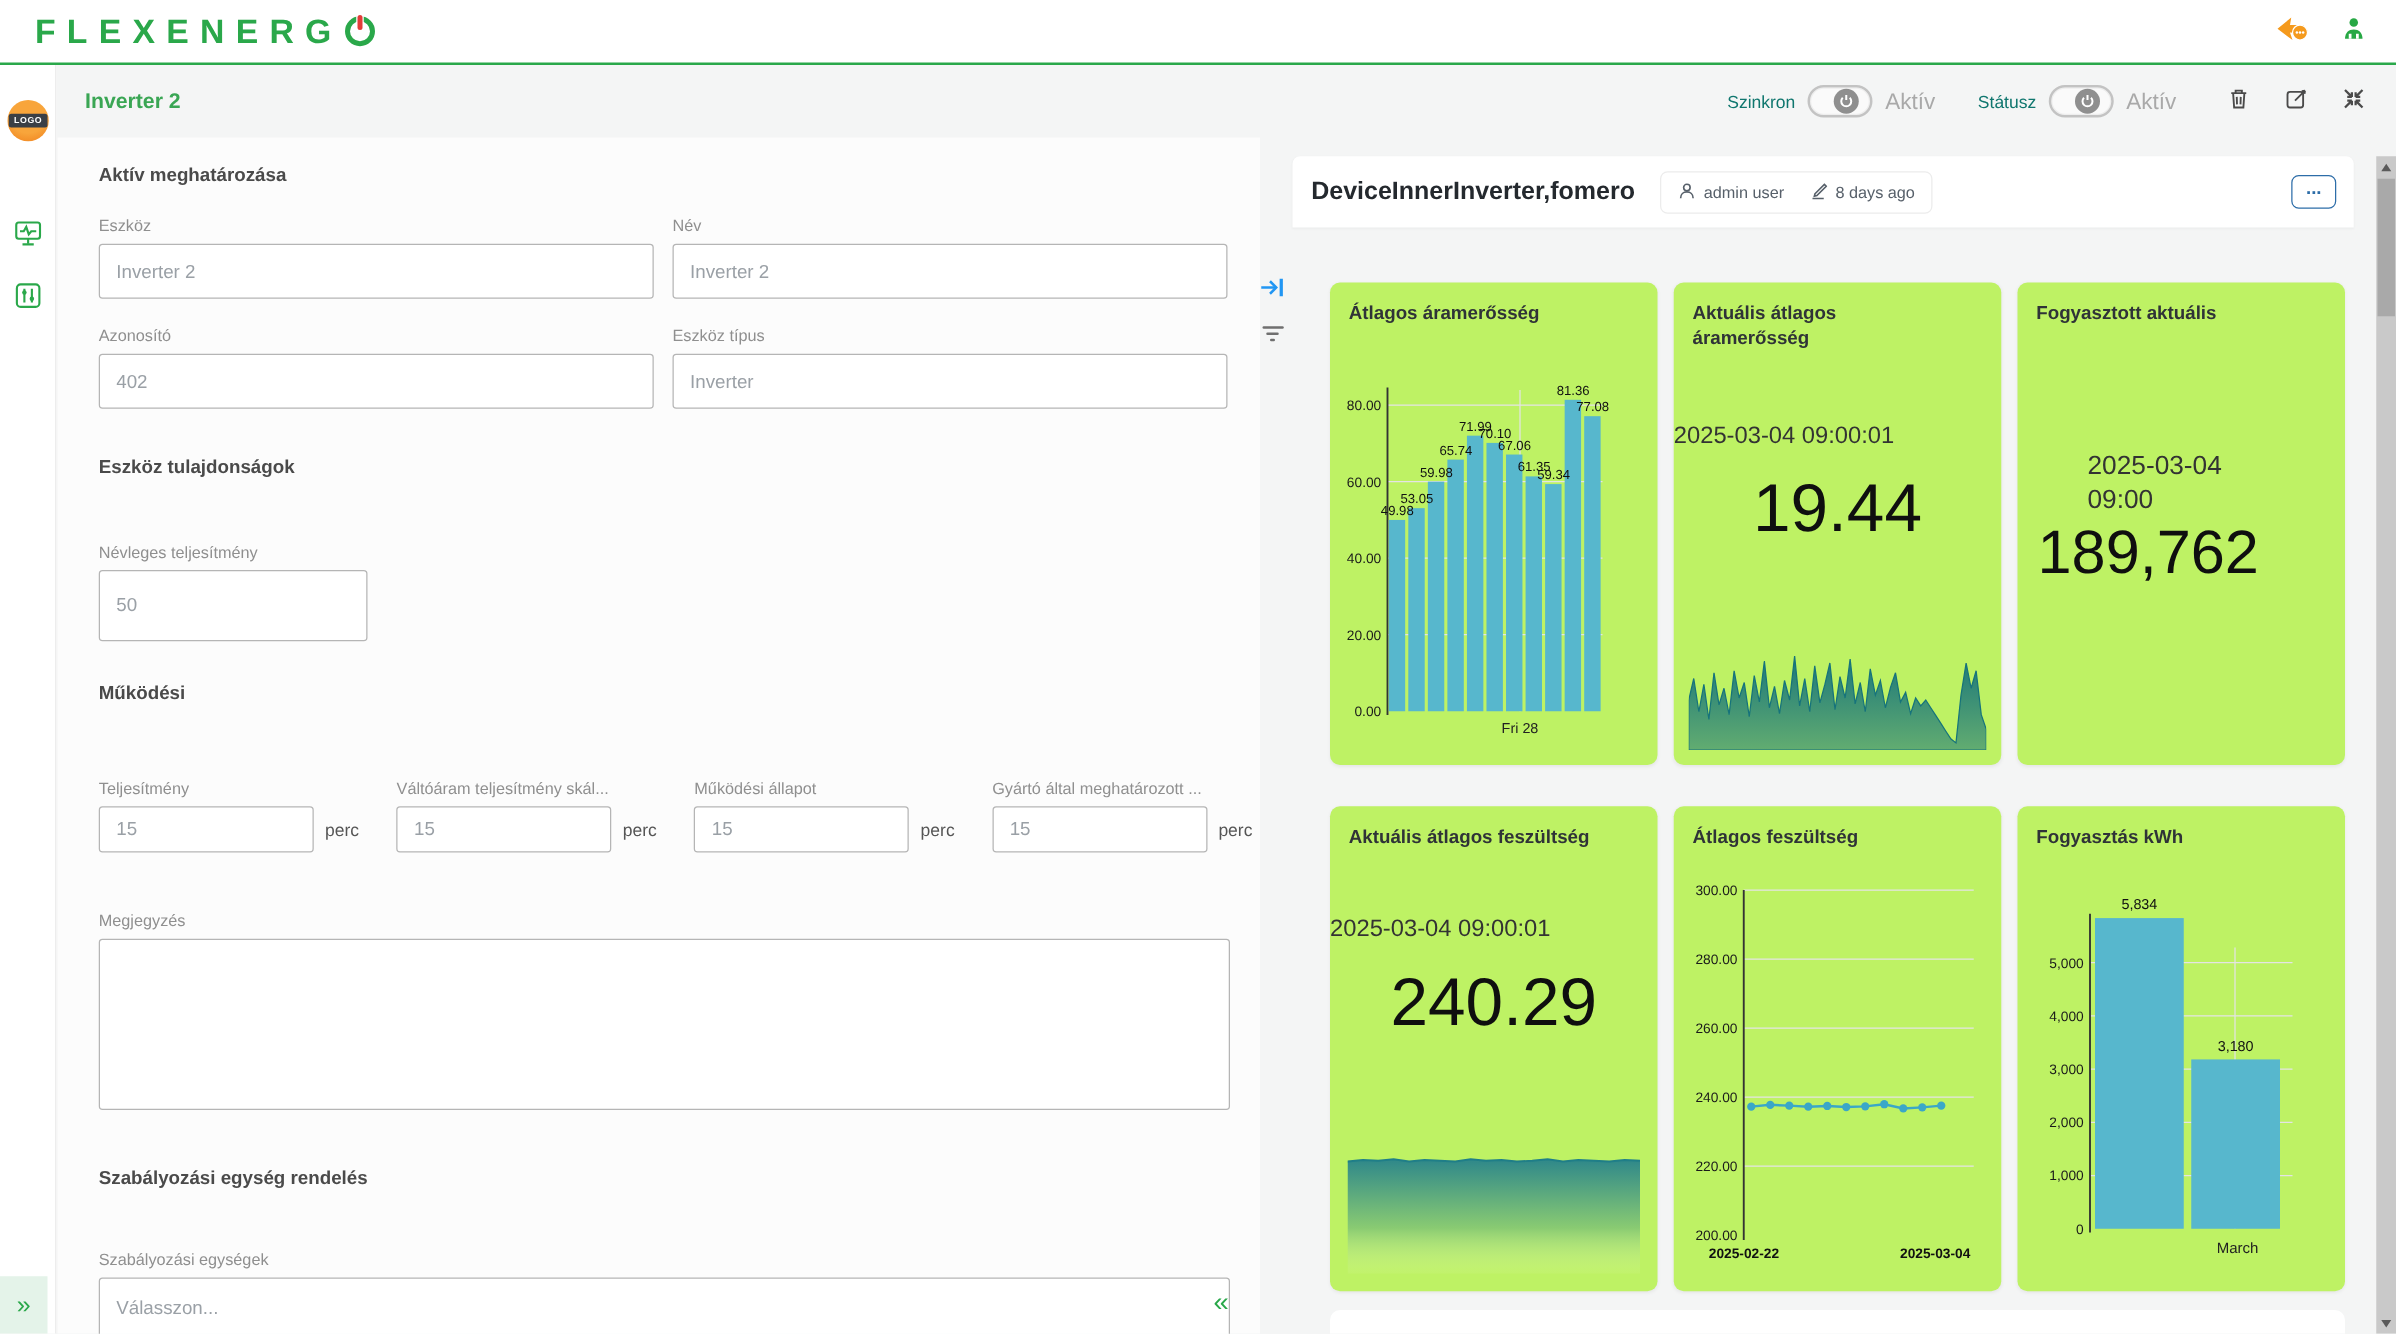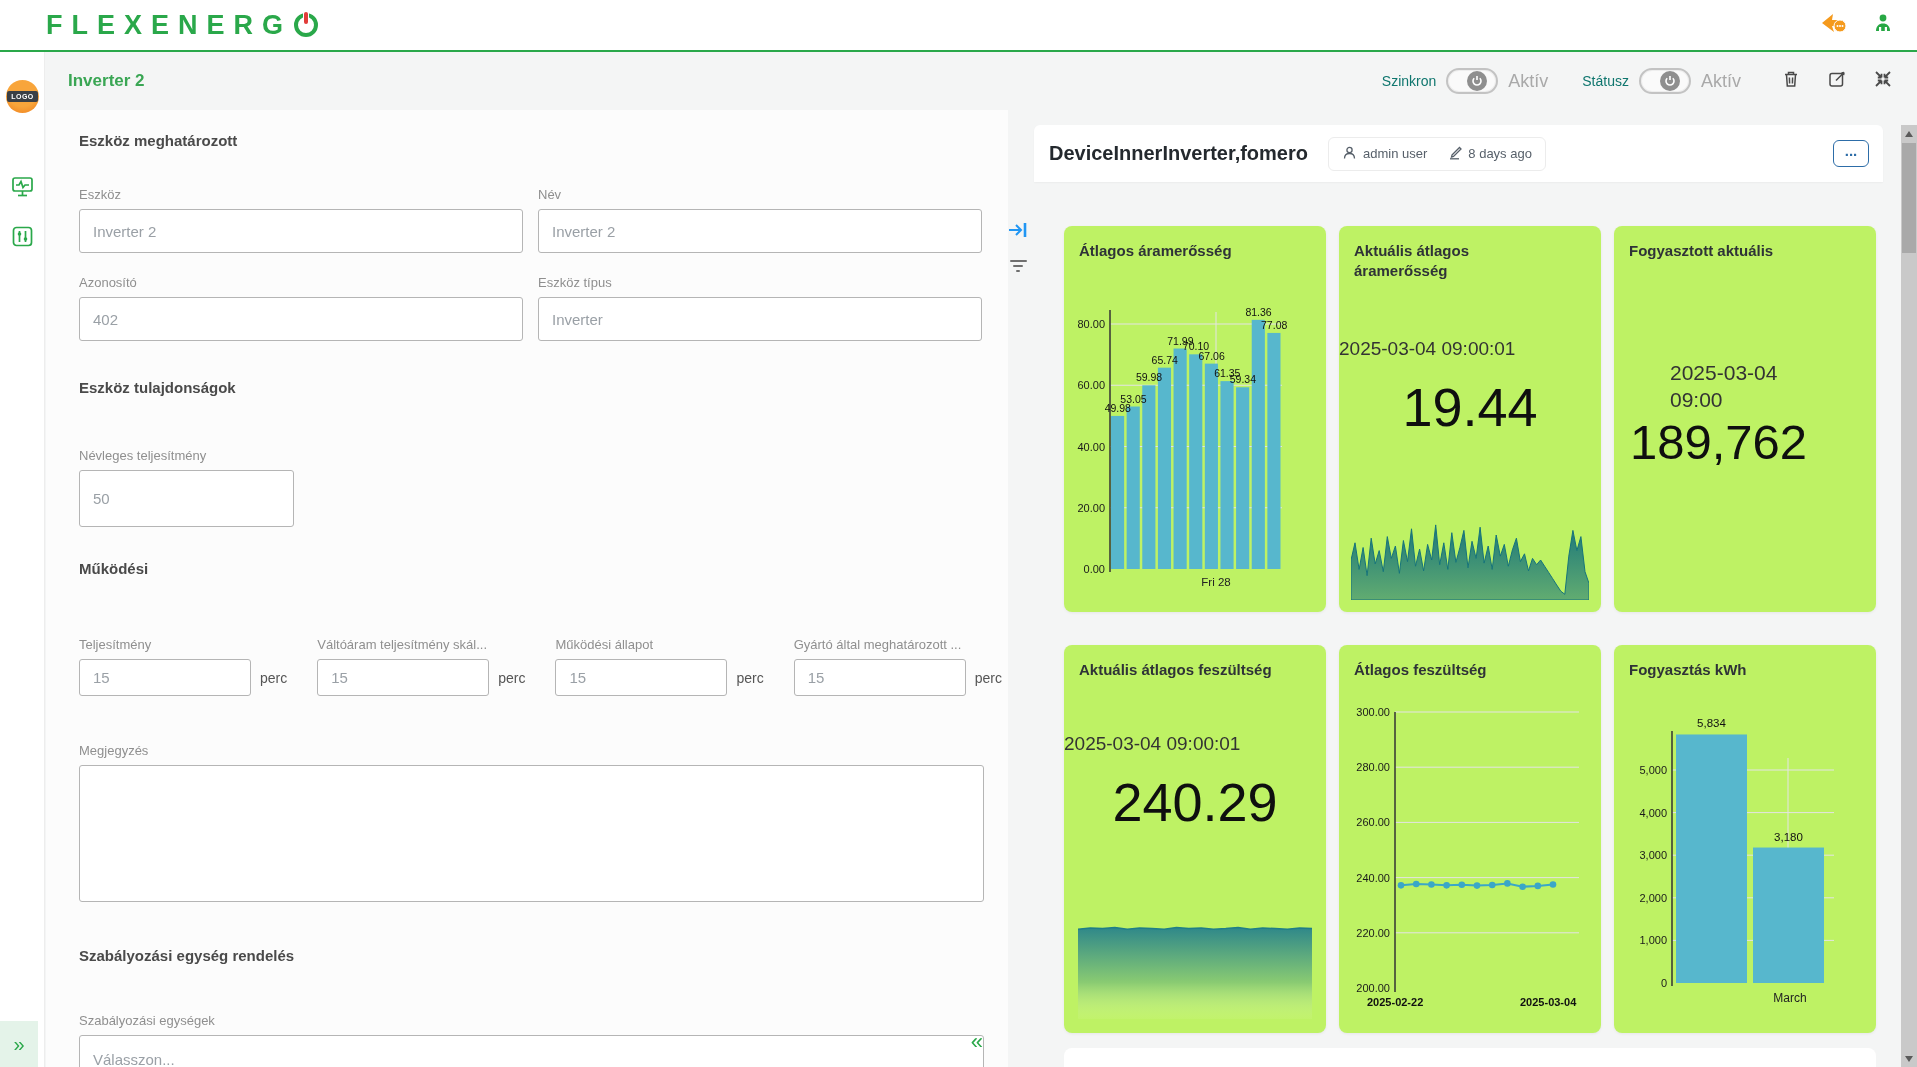"FLEXENERG" .logo { margin-left: 46px -> 28px }
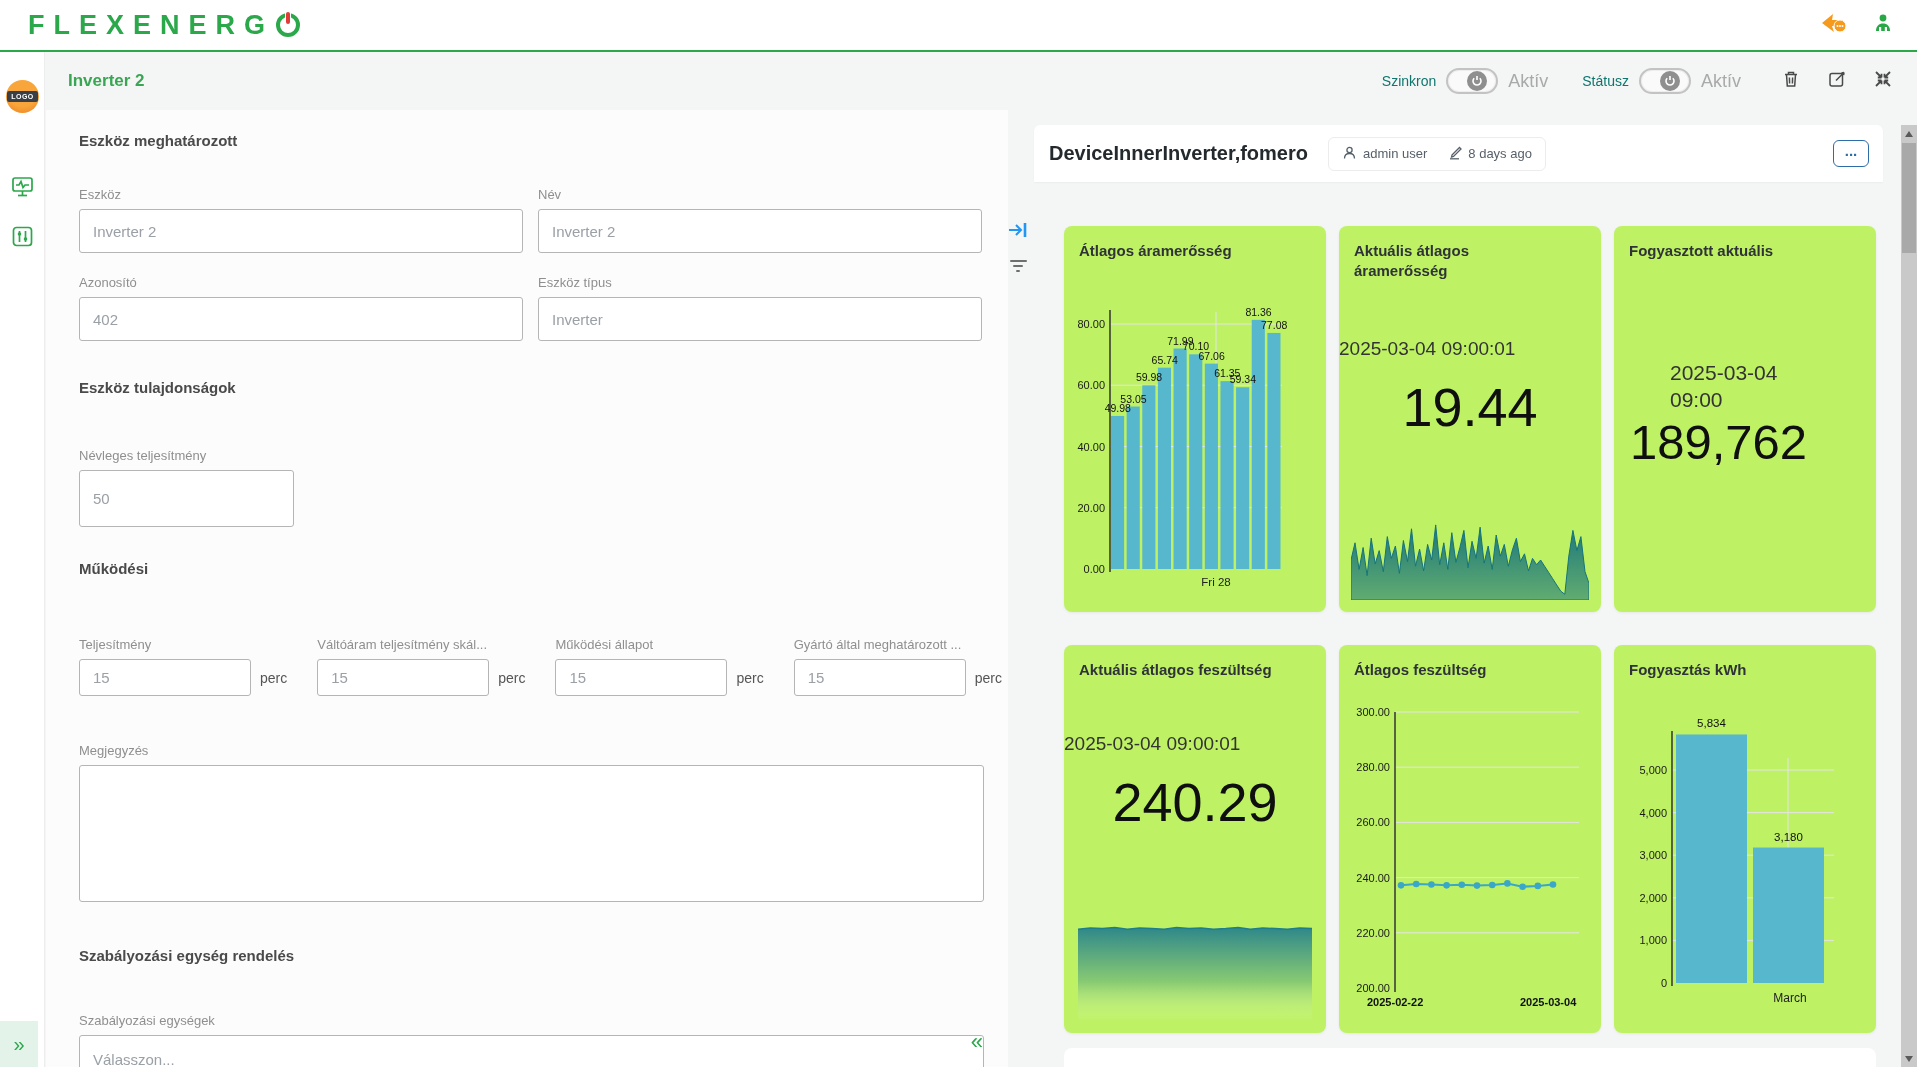"Eszköz meghatározott" div.section-title { text: Eszköz meghatározott -> Aktív meghatározása }
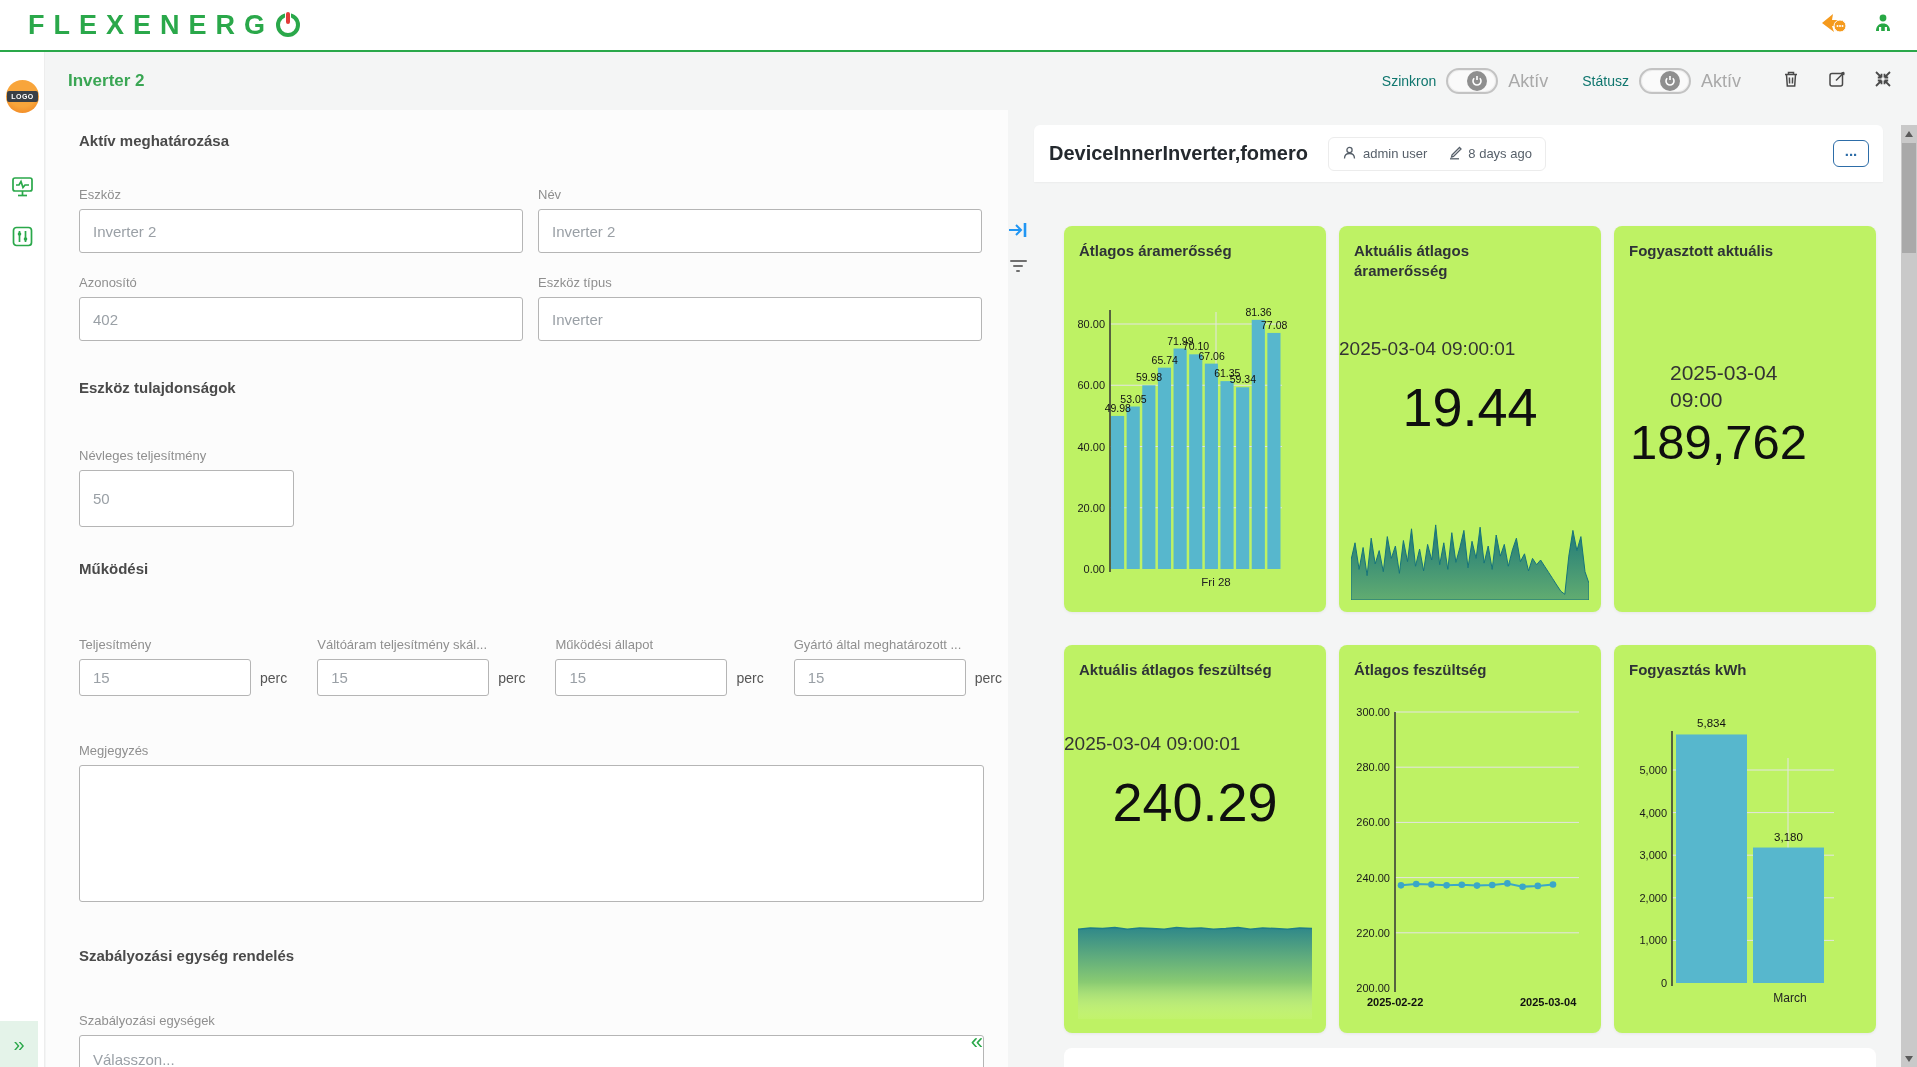"Eszköz" div.grid2 { margin-top: 38px -> 24px }
